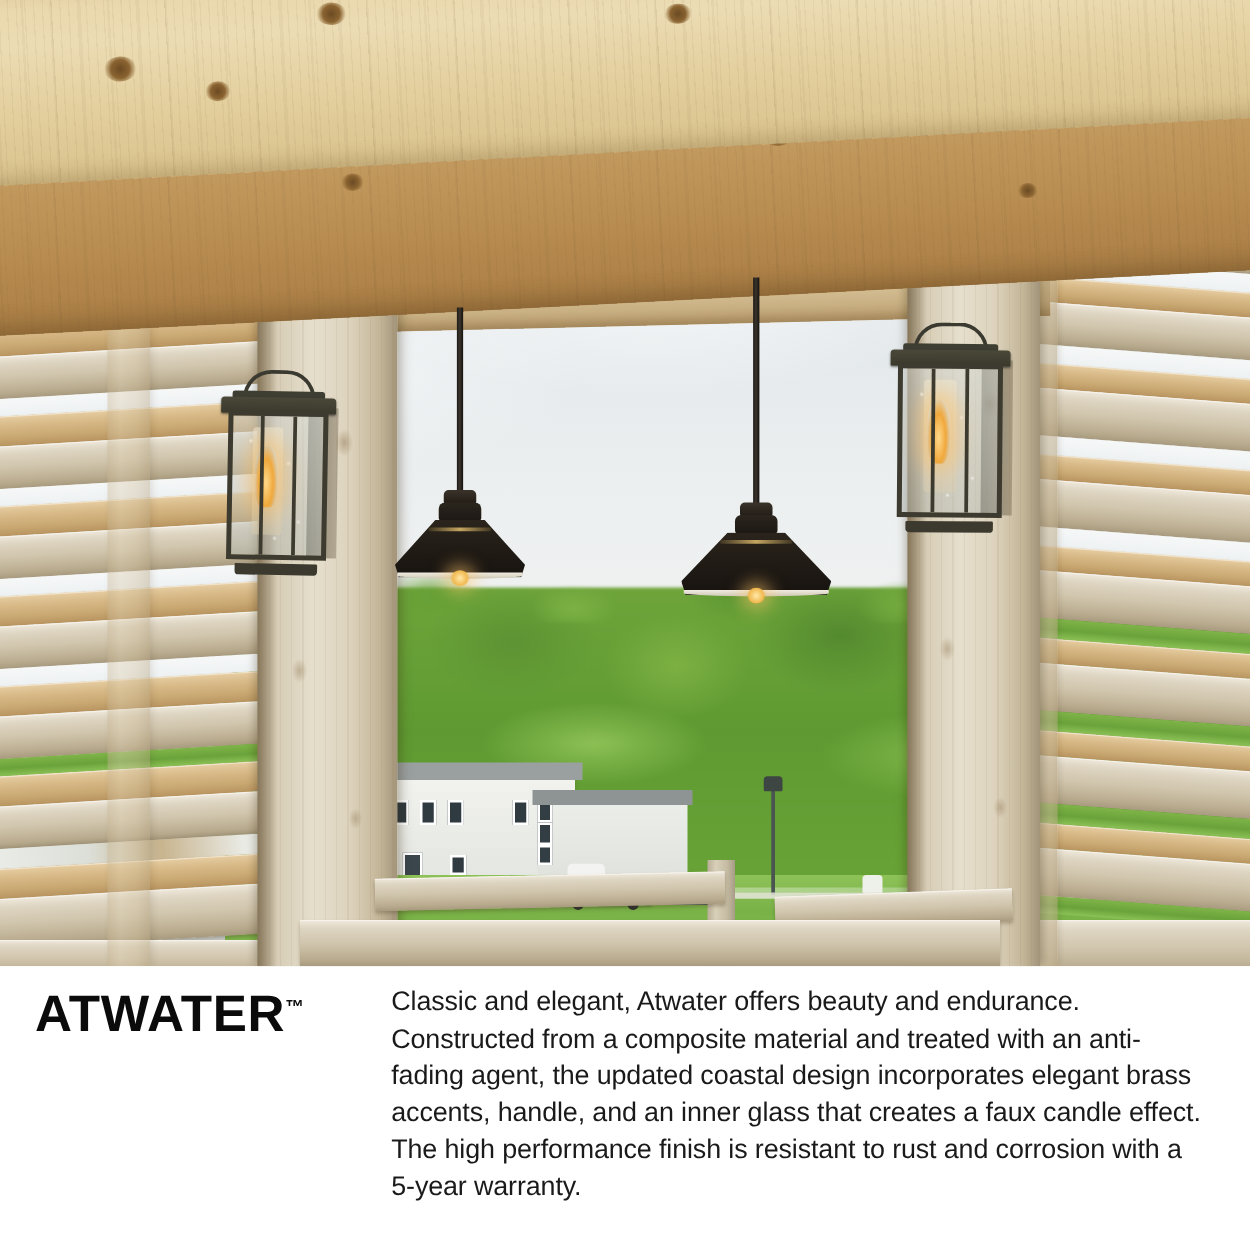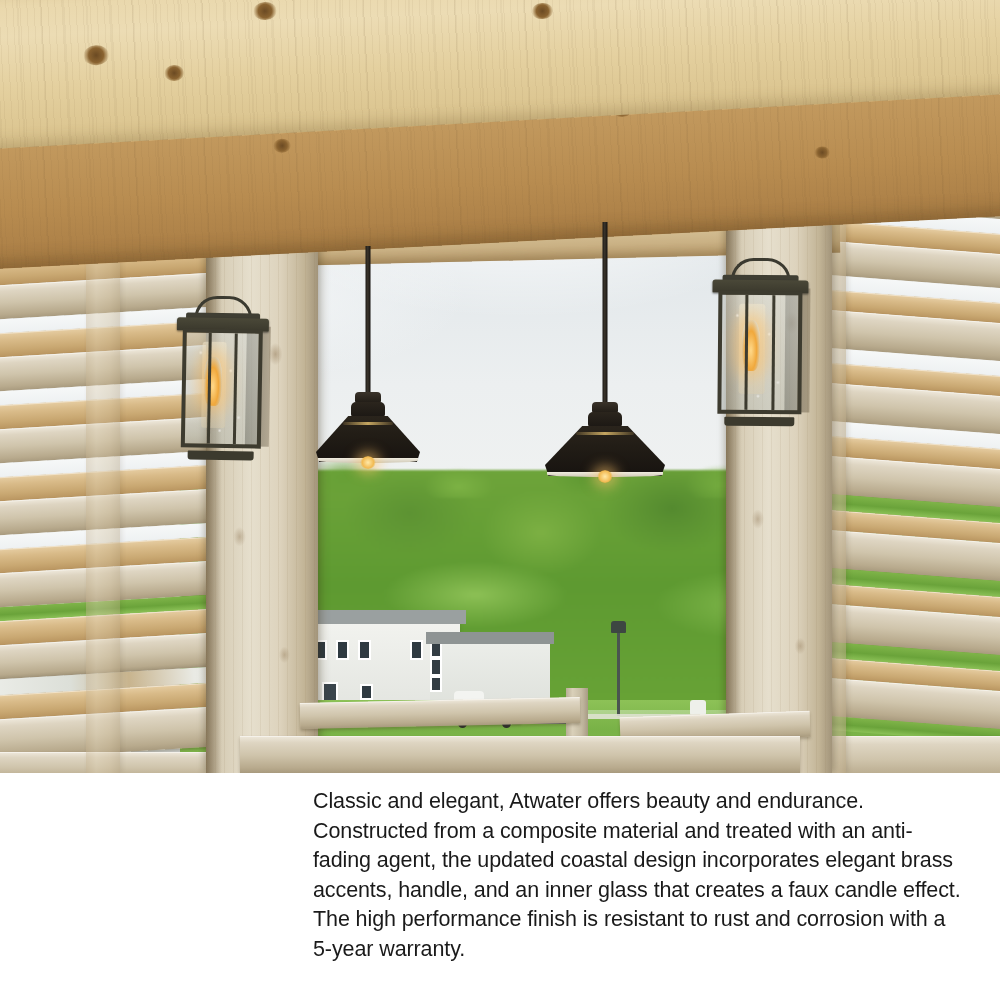"ATWATER™" div.brand { html: none -> <div> <span>ATWATER</span><span>™</span> </div> }
